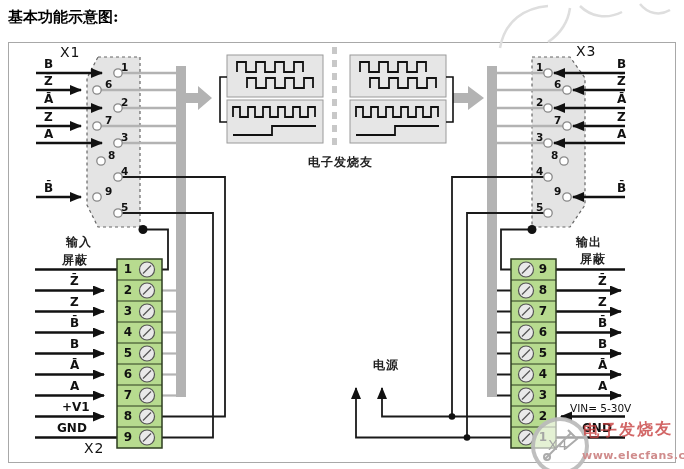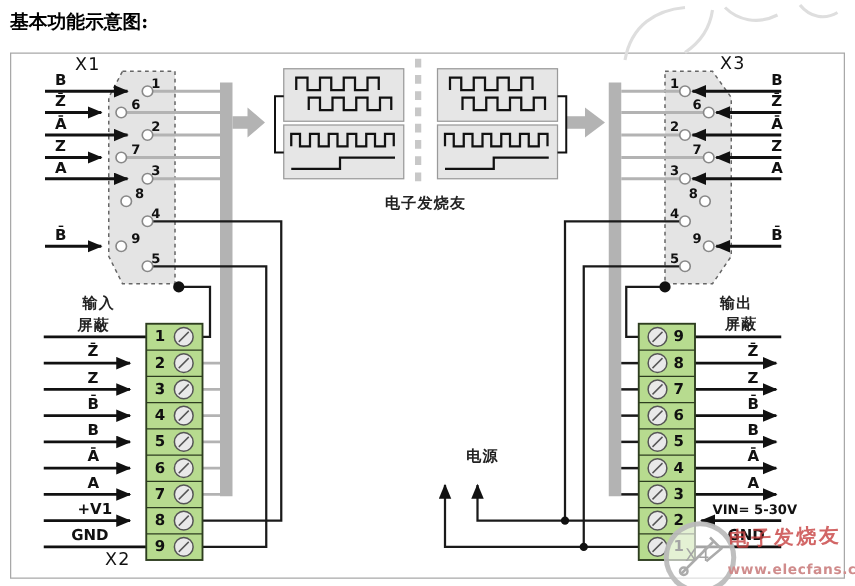"VIN= 5-30V" .vin { font-weight: 700 -> 400 }
